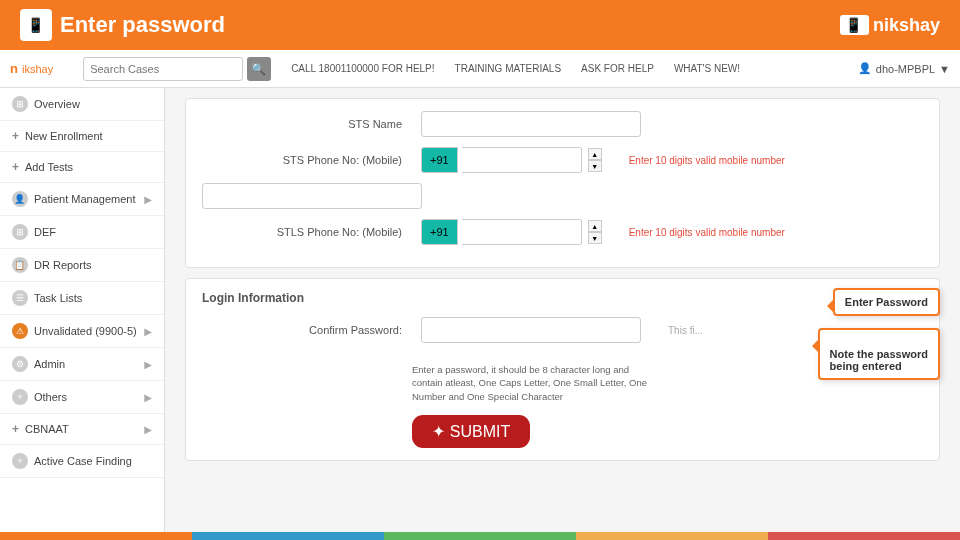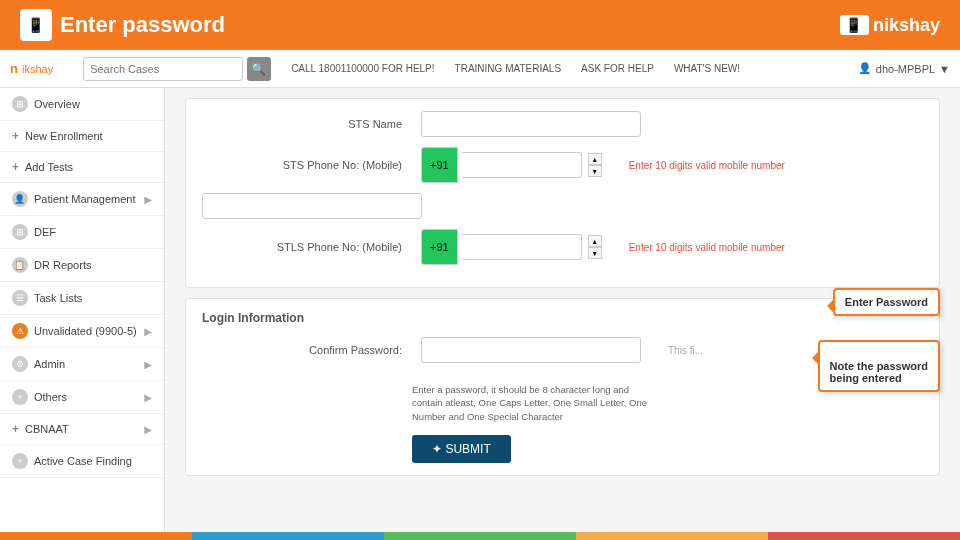"+91" .phone-prefix { background: #22c55e -> #14b8a6; height: 36px -> 26px }
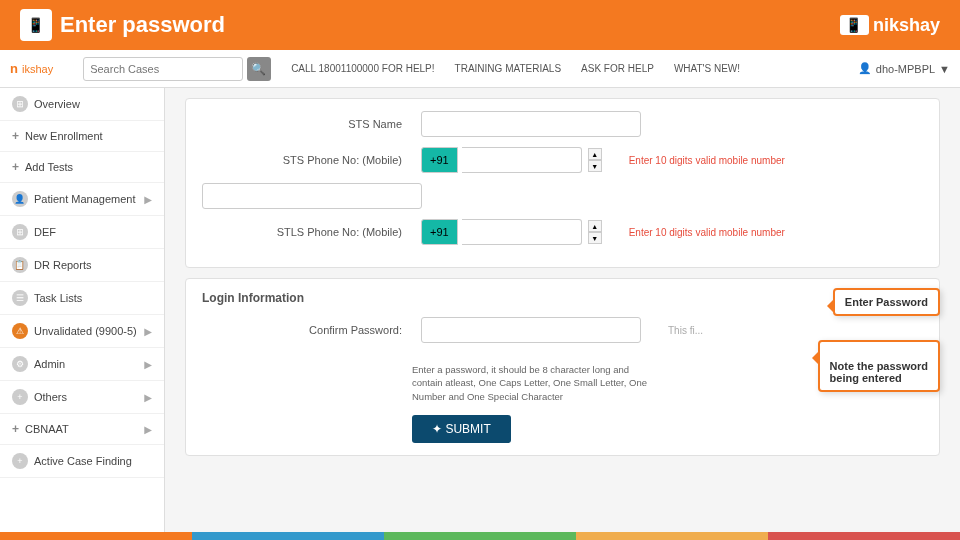"Note the password" #callout-note { top: 252px -> 240px }
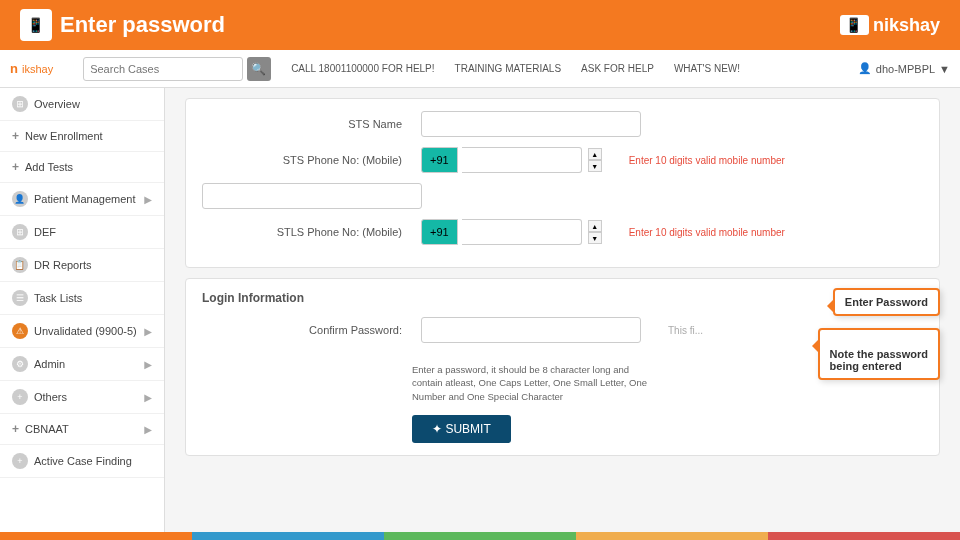"✦ SUBMIT" .submit-btn { background: #0c4a6e -> #b91c1c; border-radius: 3px -> 11px; font-size: 12px -> 16px }
